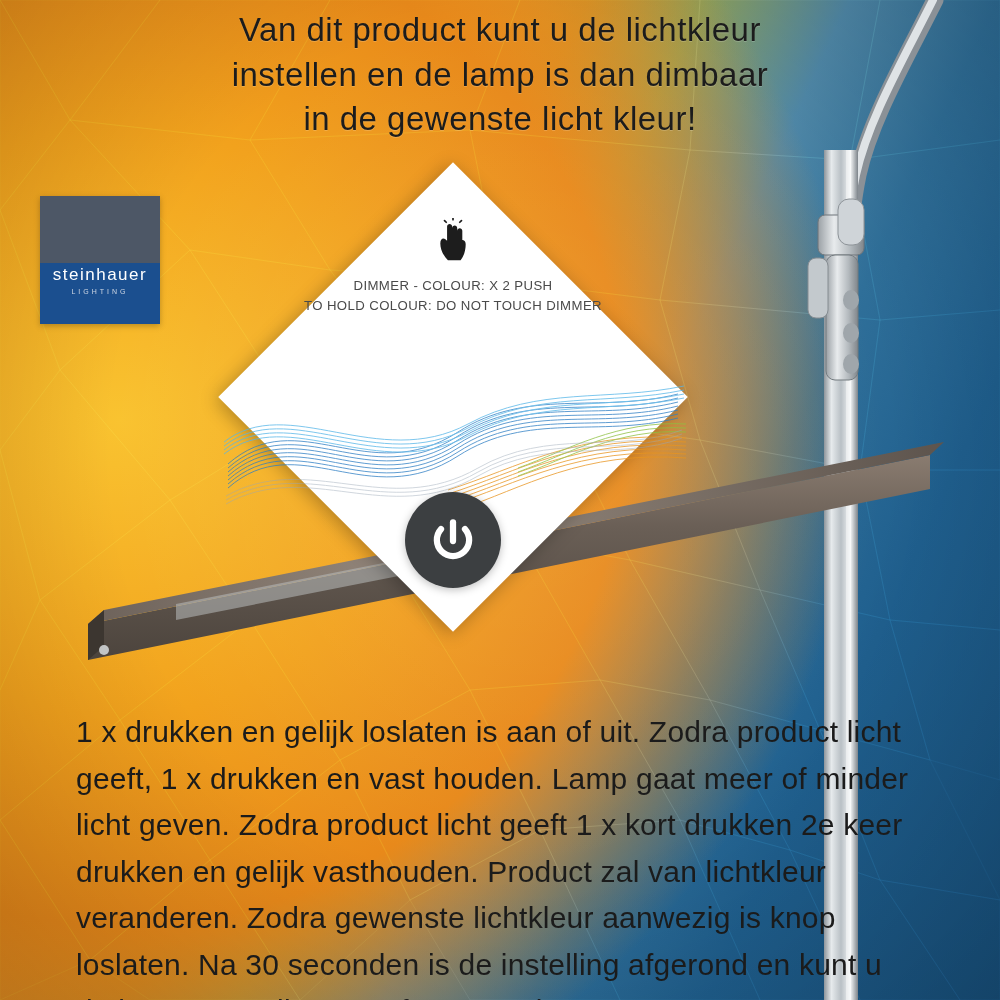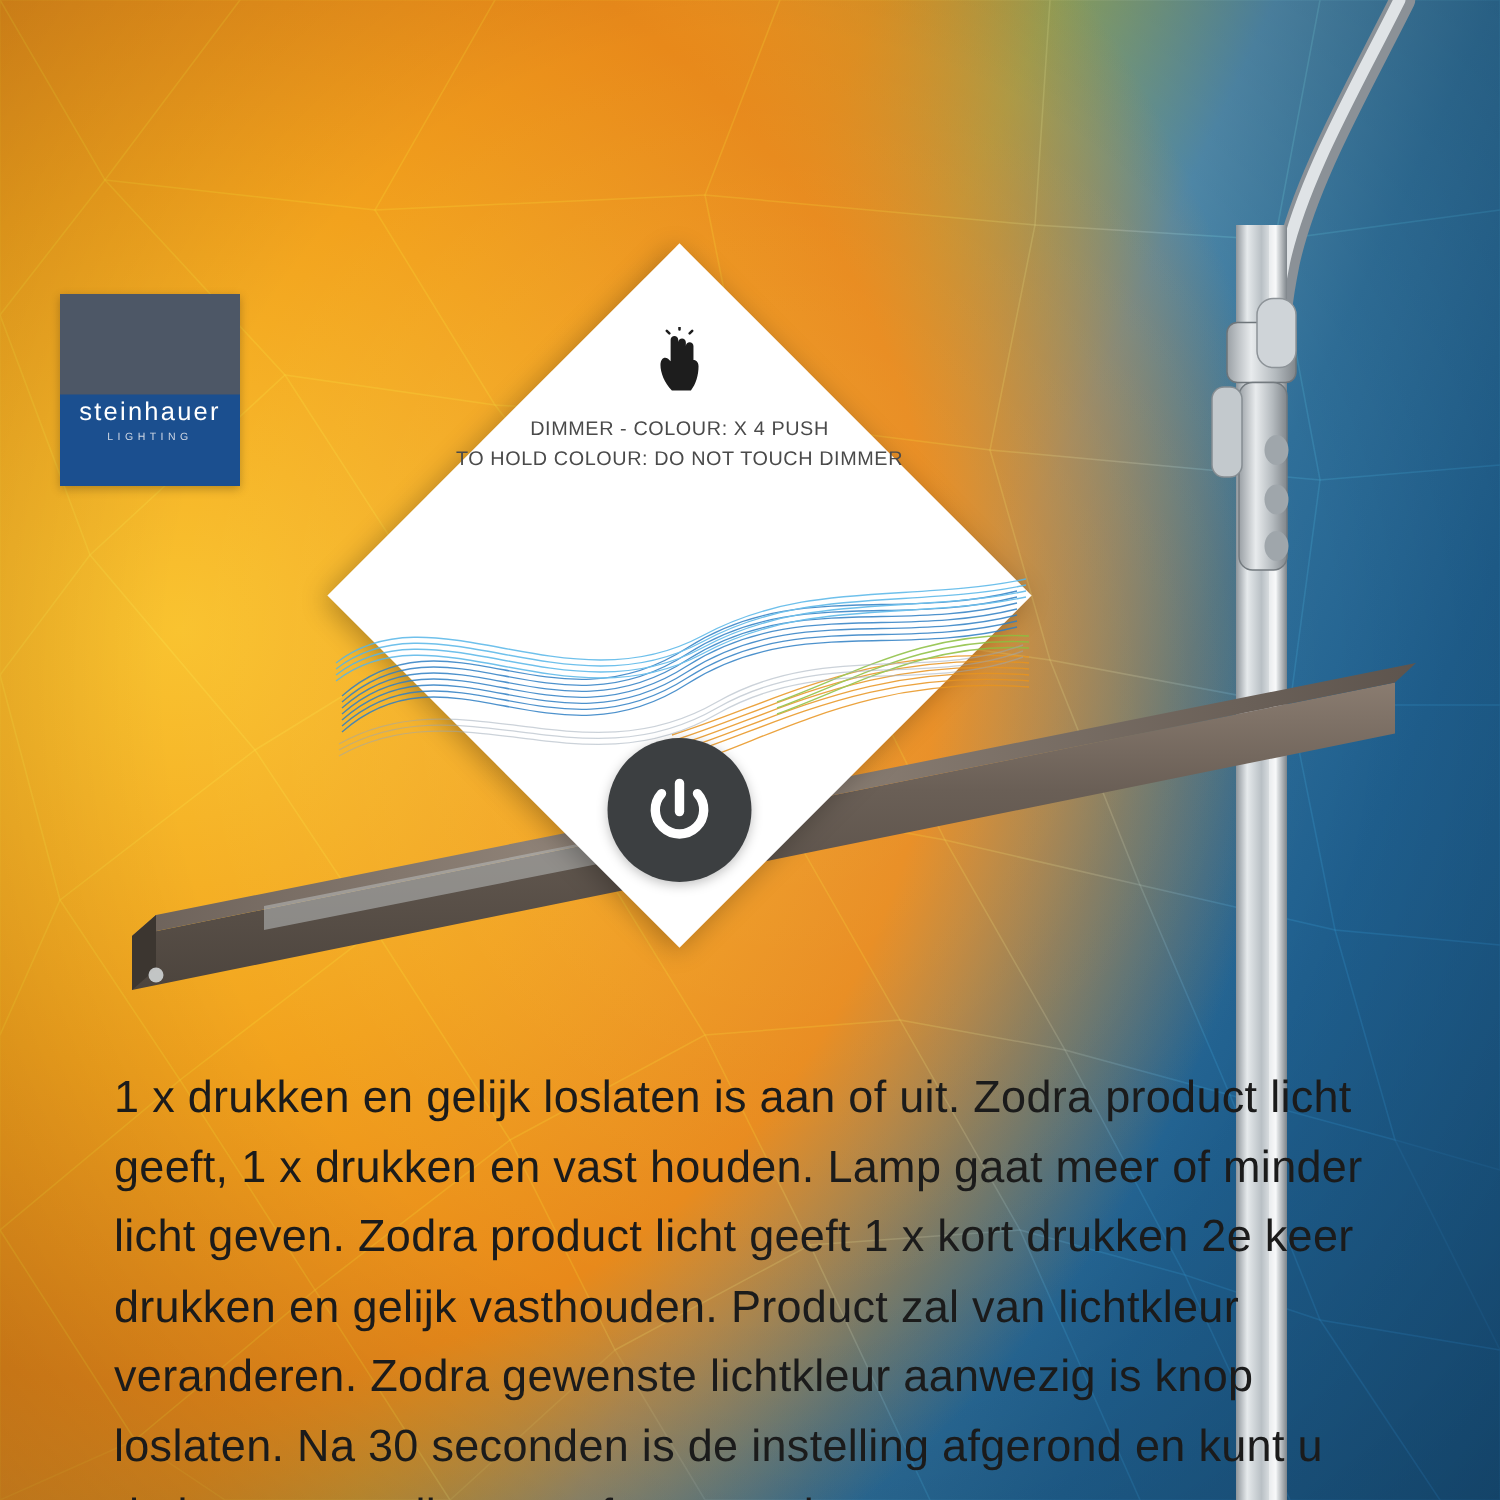"Van dit product kunt u" div.headline { html: none -> <div> <div>Van dit product kunt u de lichtkleur</div> <div>instellen en de lamp is dan dimbaar</div> <div>in de gewenste licht kleur!</div> </div> }
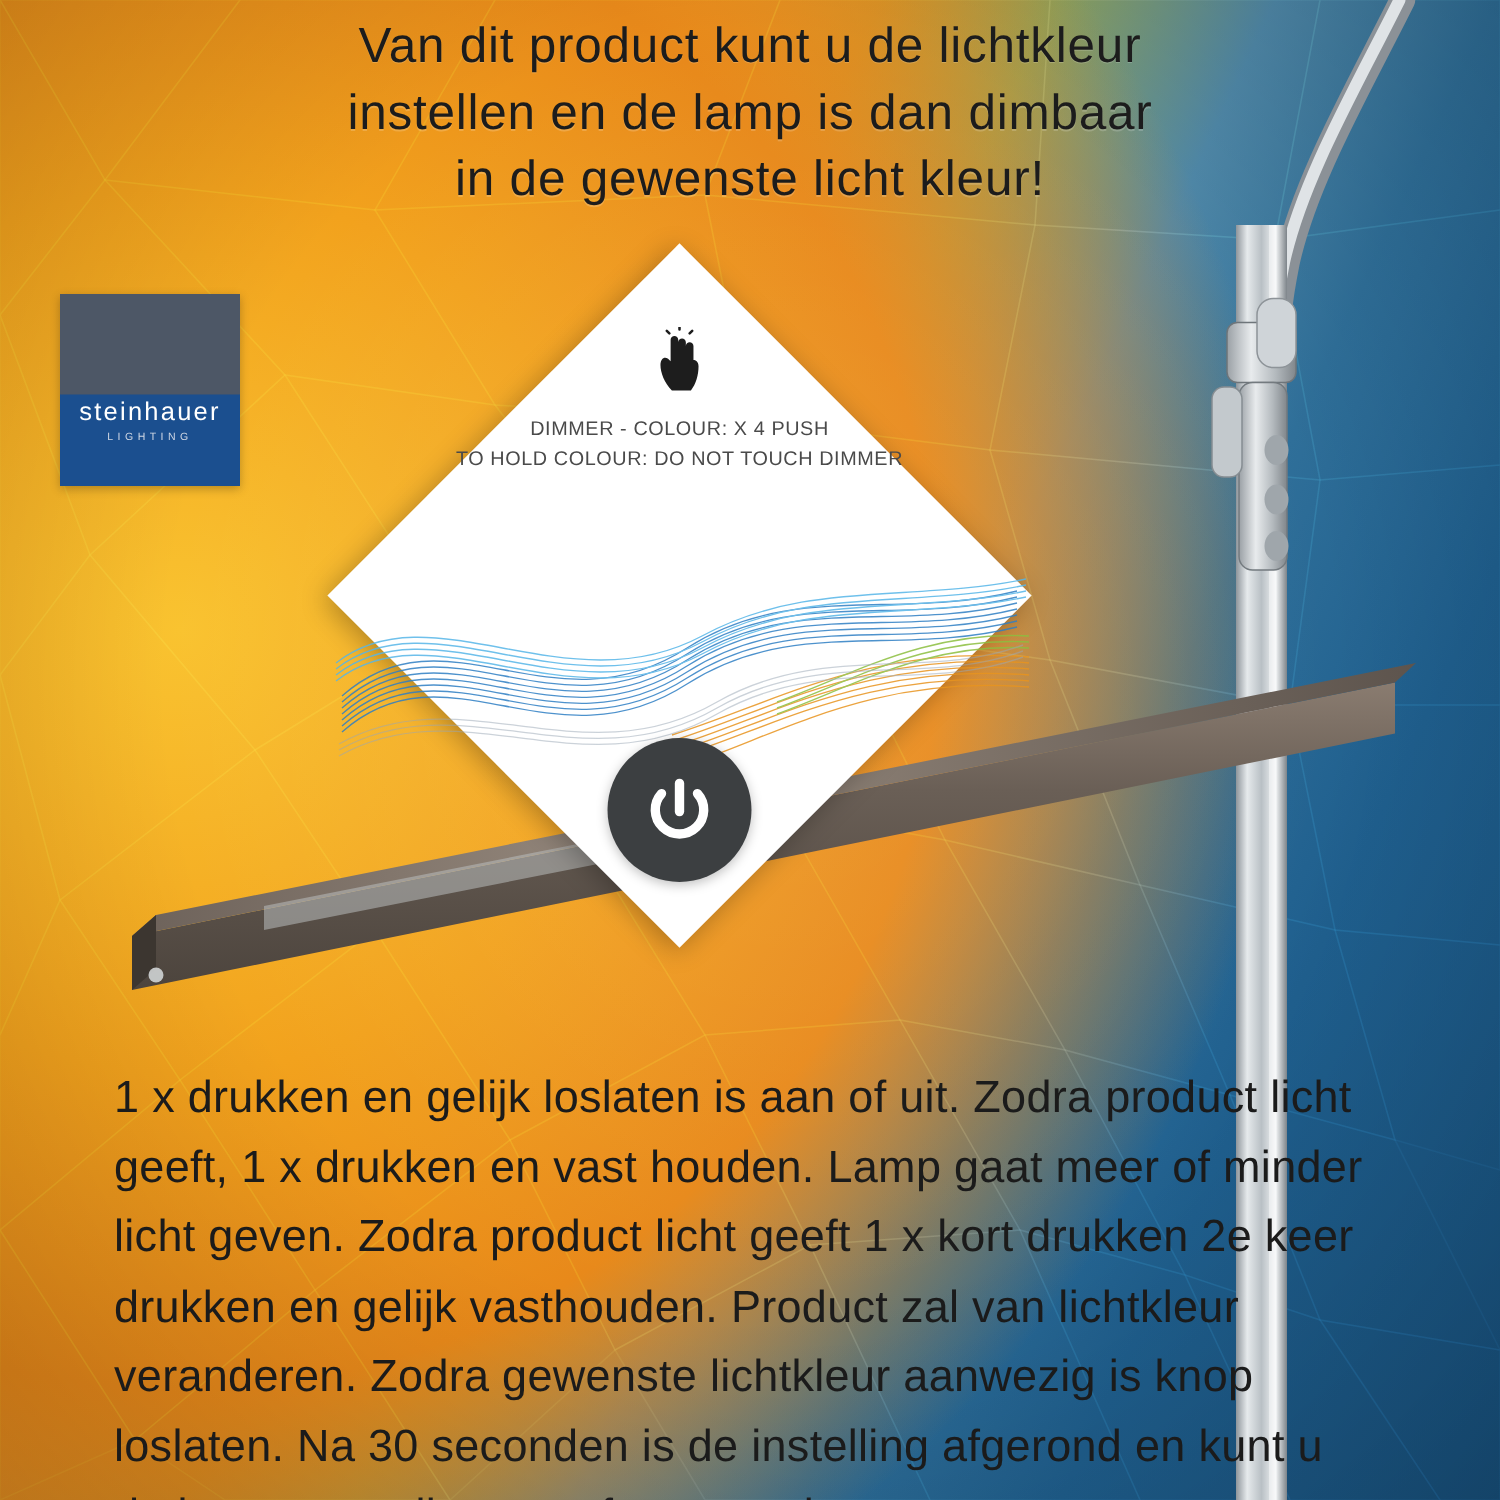"DIMMER - COLOUR: X 4" div { text: 4 -> 2 }
